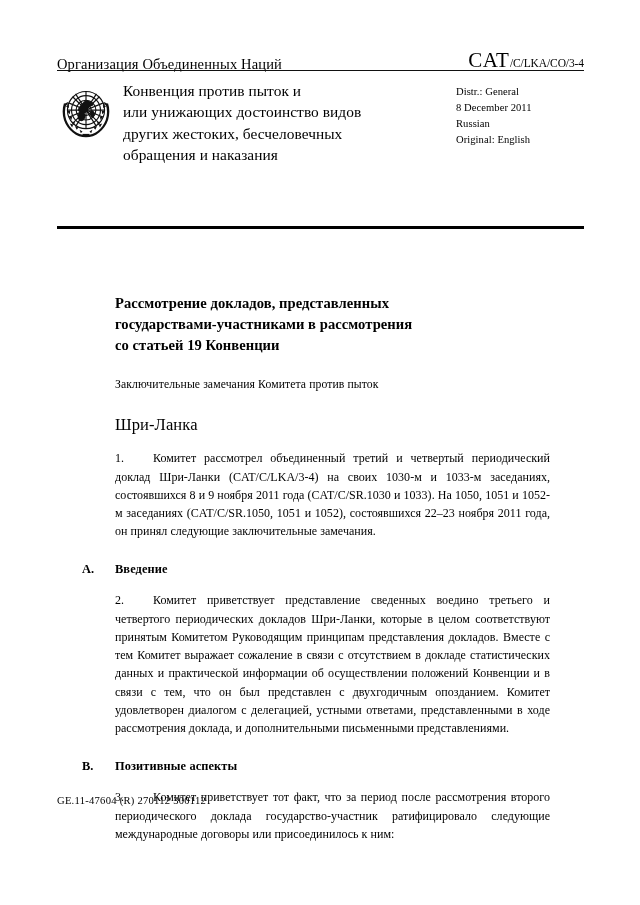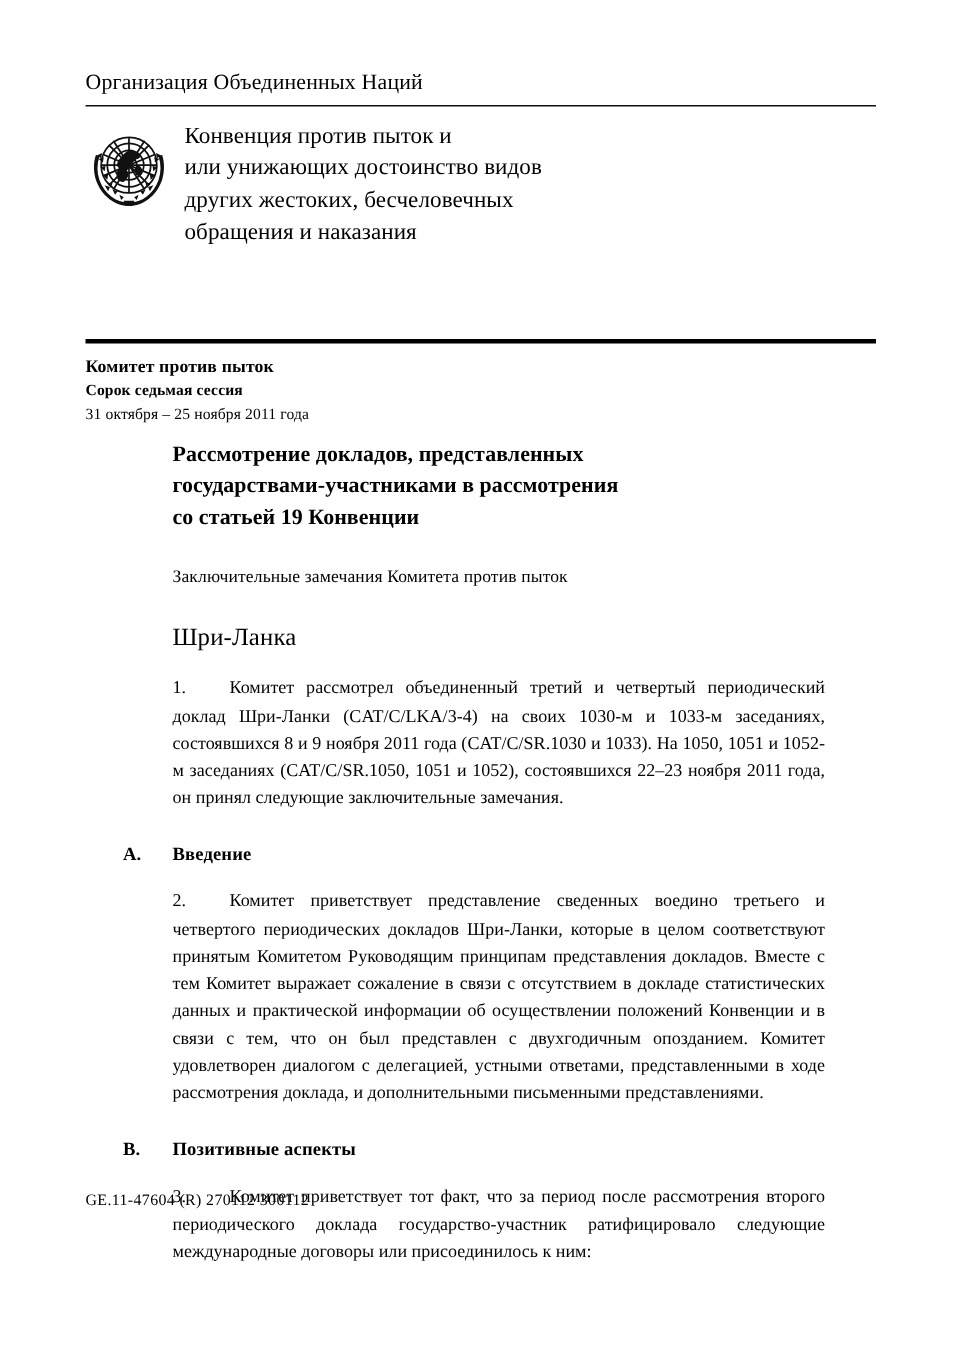"CAT" div.symbol-block { html: none -> <div> <span>CAT</span> <span>/C/LKA/CO/3-4</span> </div> }
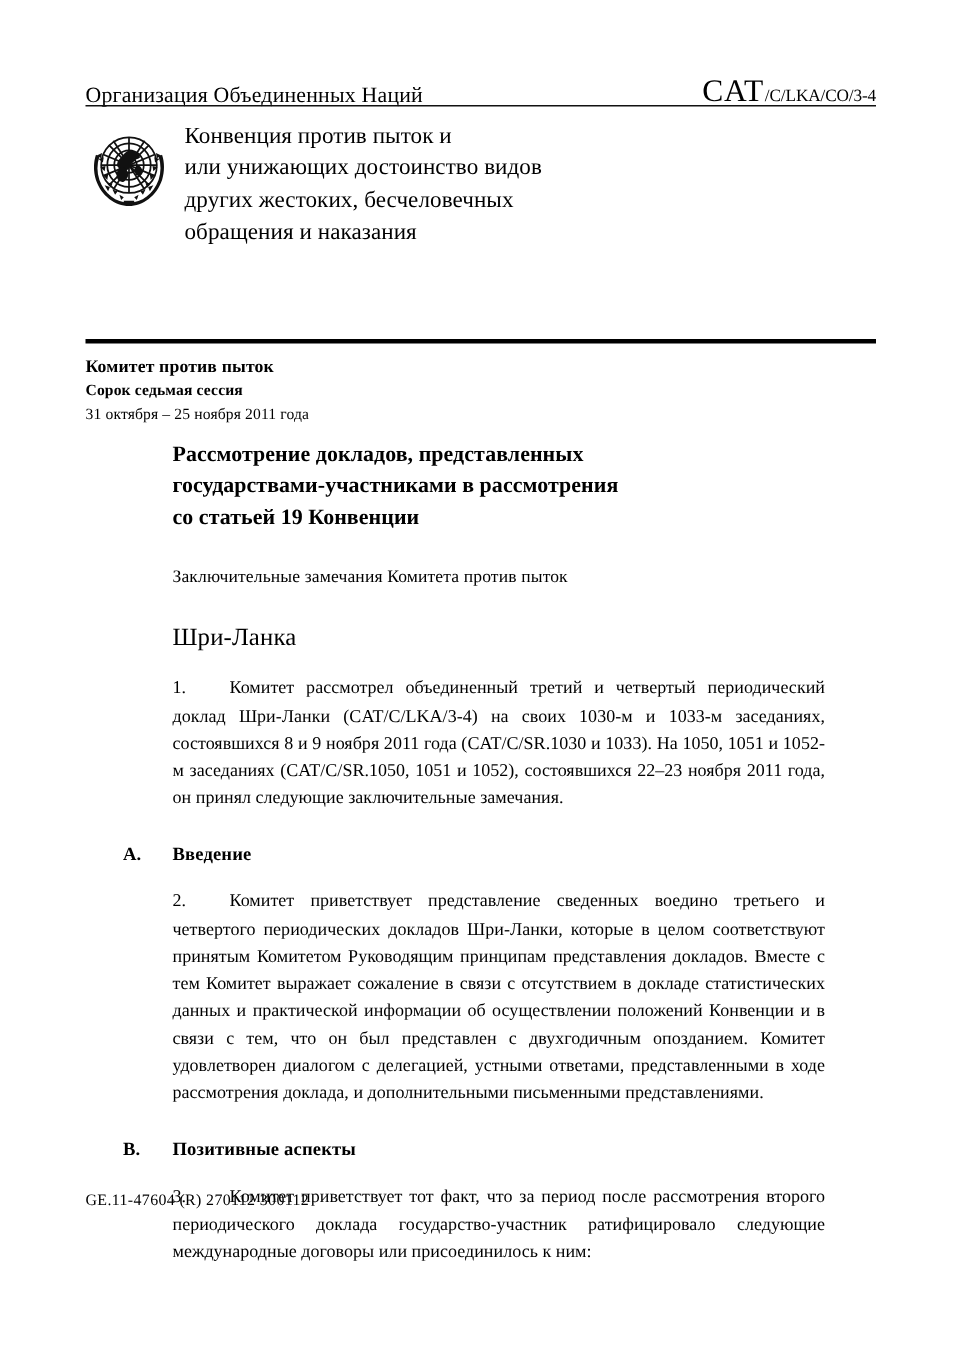"Distr.: General" div.distr-block { html: none -> <div> <div>Distr.: General</div> <div>8 December 2011</div> <div>Russian</div> <div>Original: English</div> </div> }
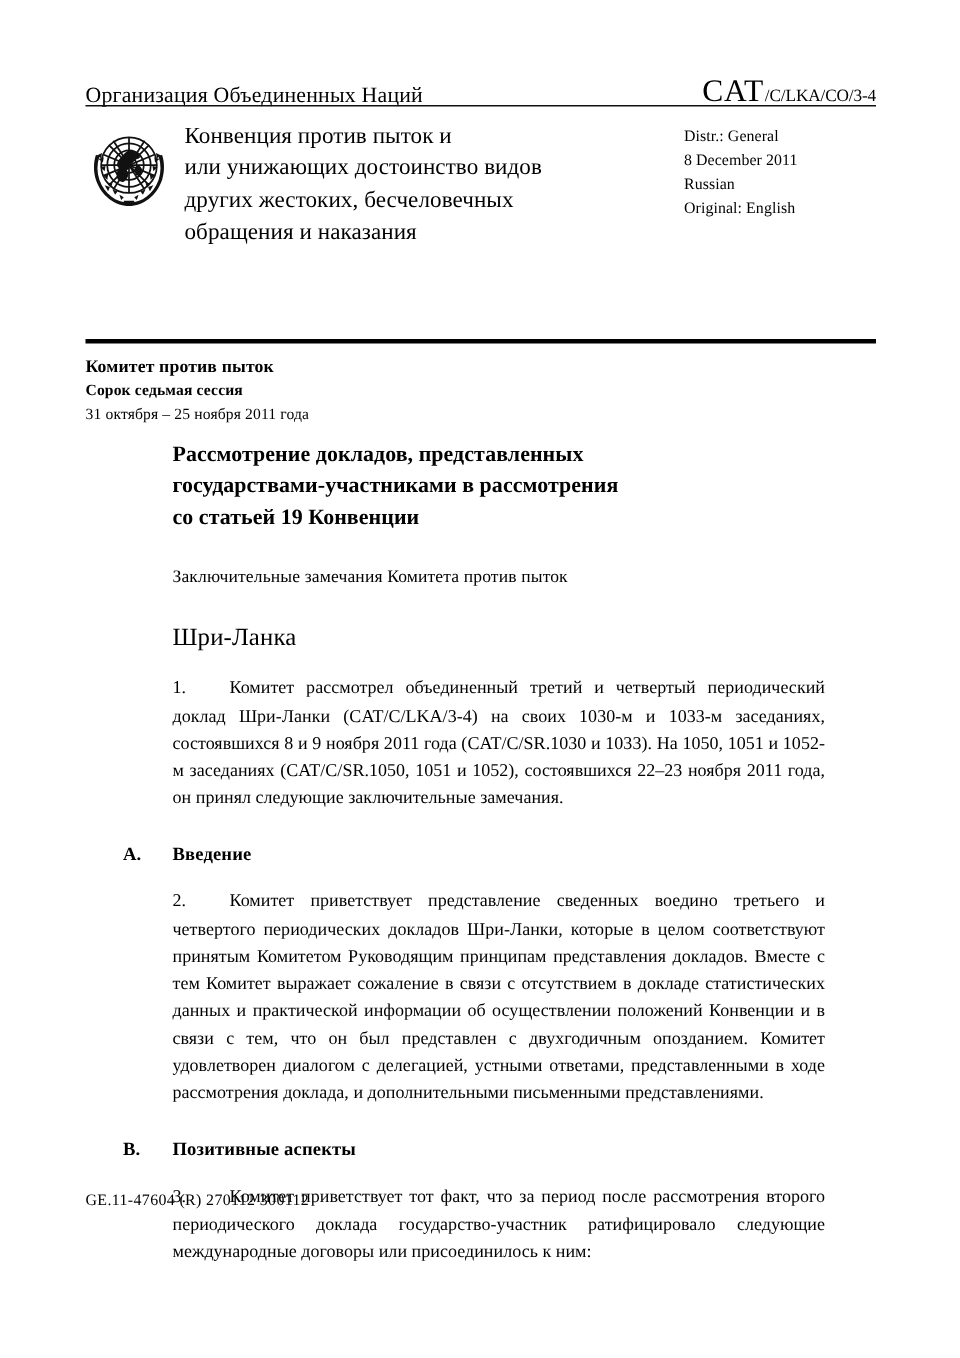"Комитет против пыток" div.committee { html: <div> <div>Комитет против пыток</div> <div>Сорок седьмая сессия</div> <div>31 октября – 25 ноября 2011 года</div> </div> -> none }
